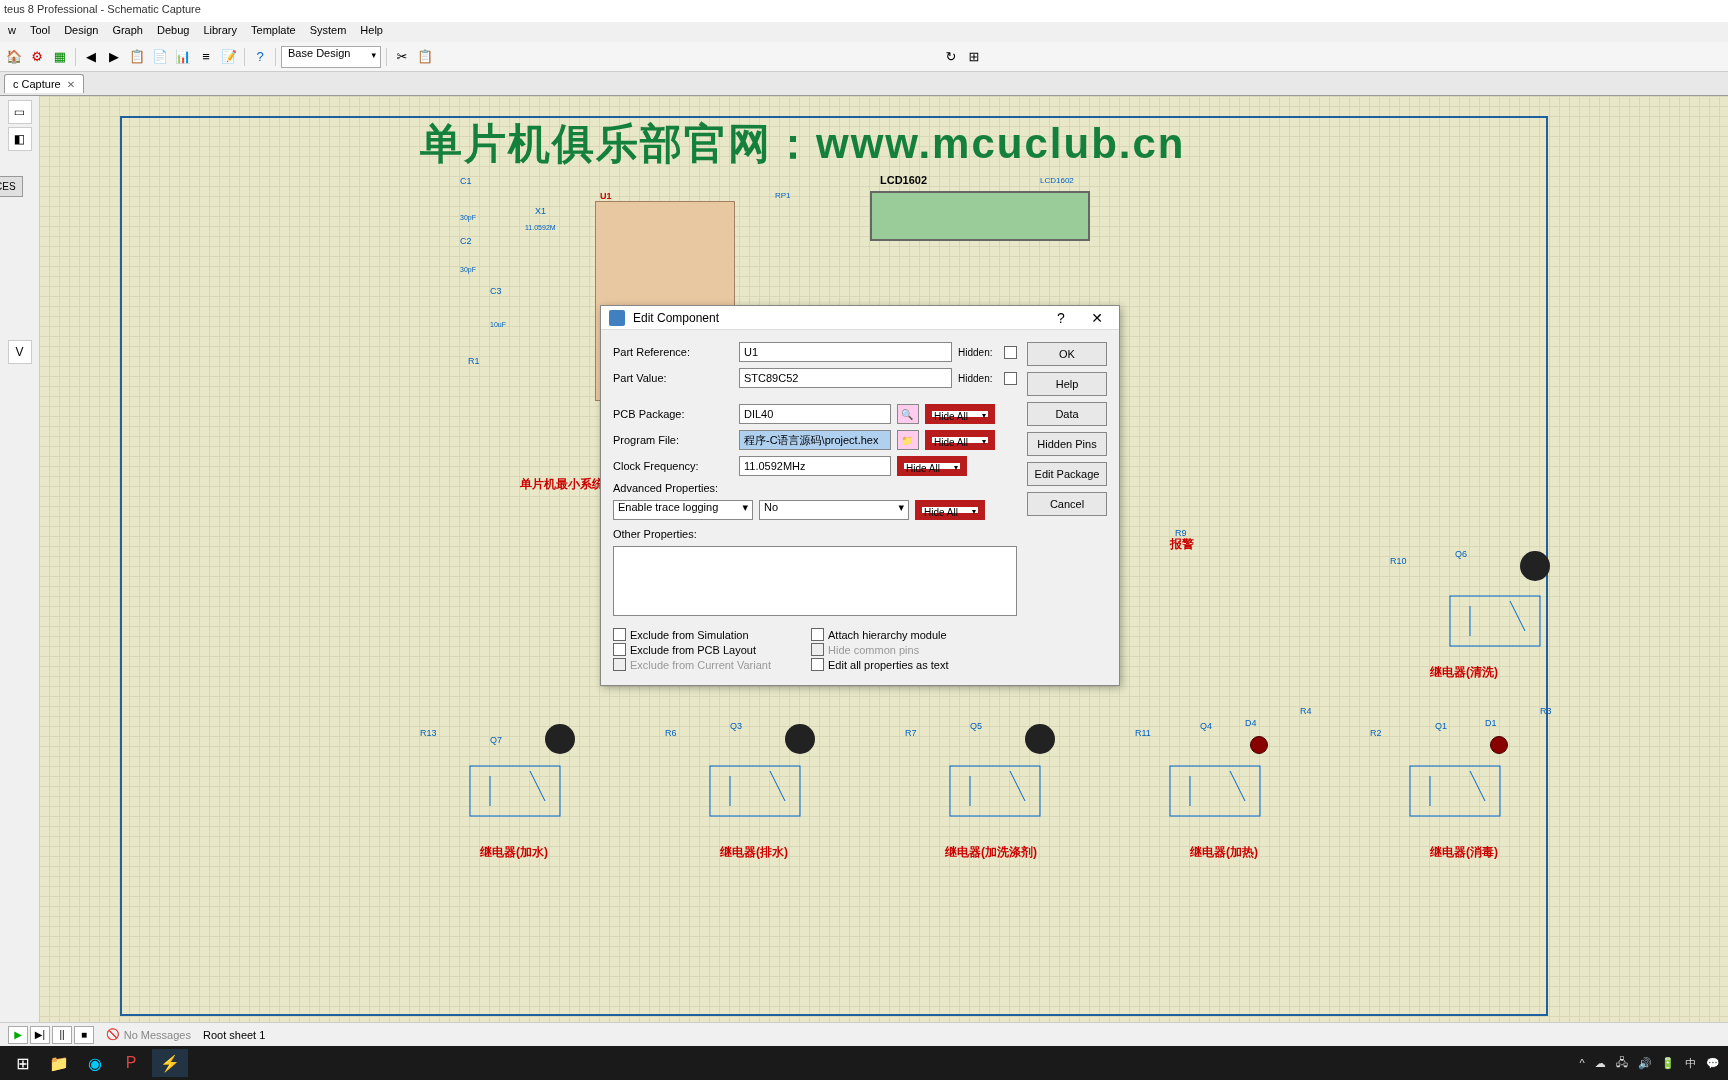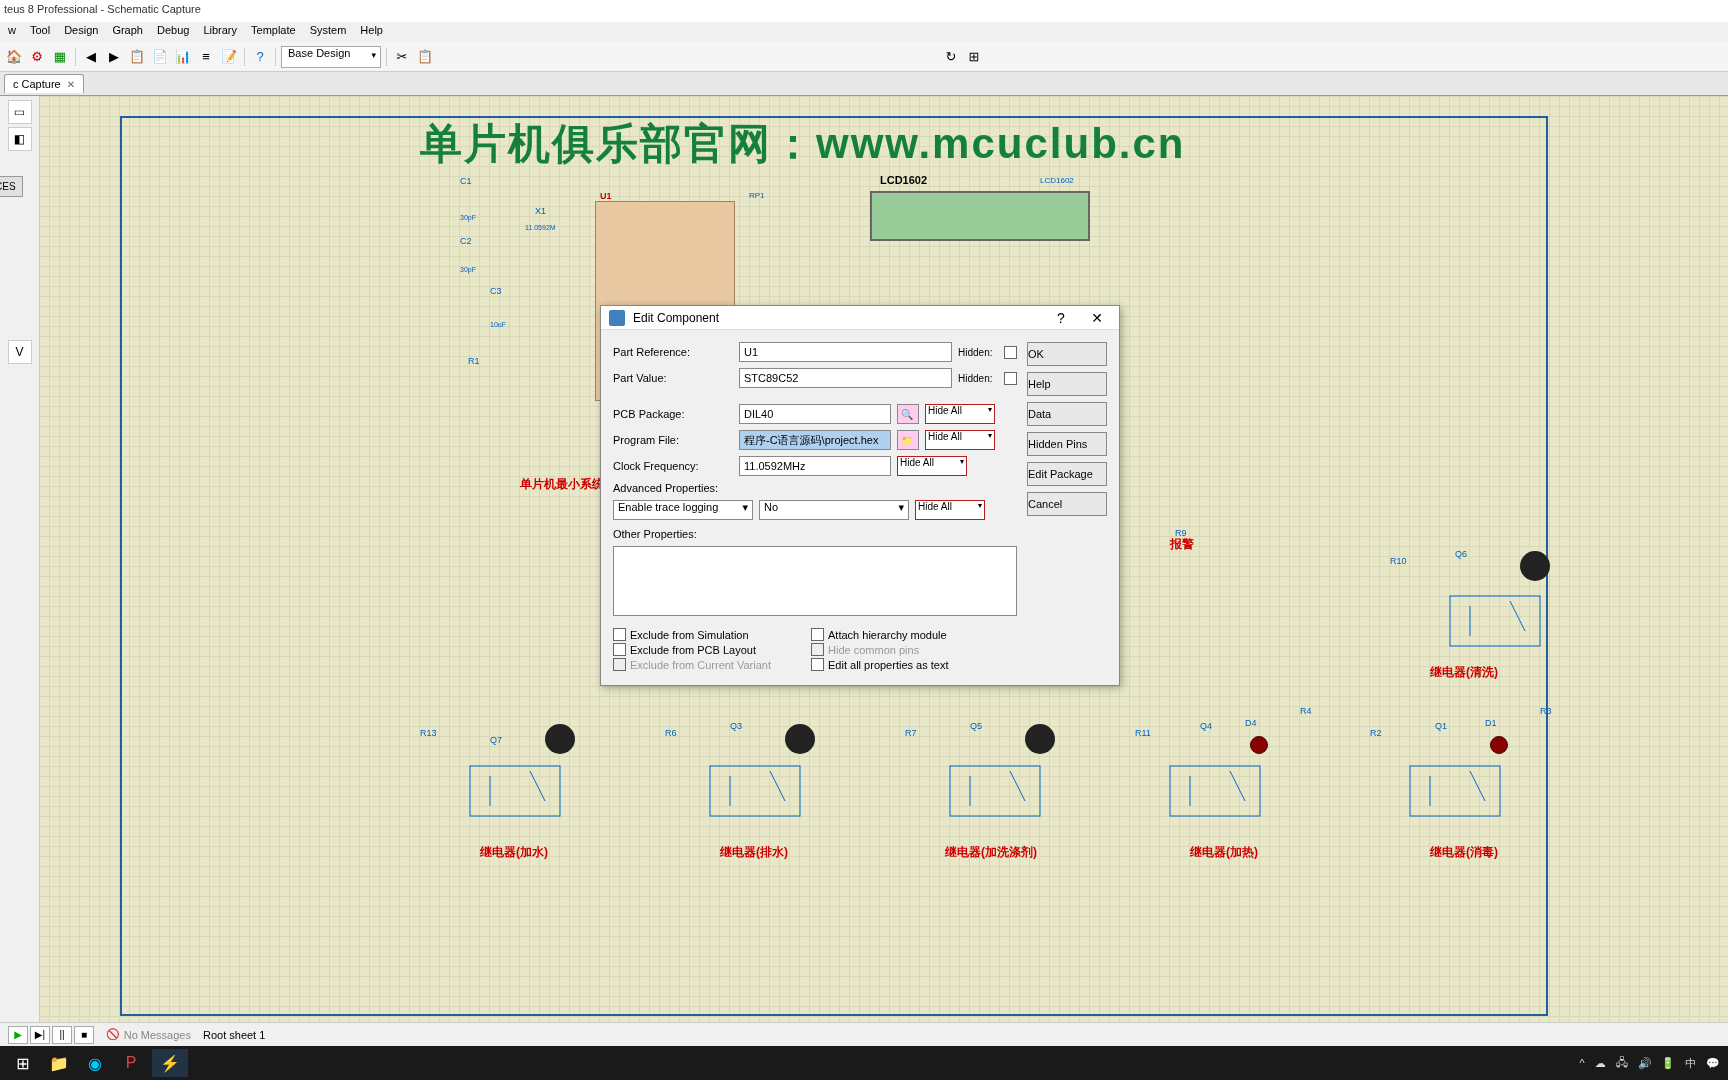"RP1" div.comp-label { left: 709px -> 735px }
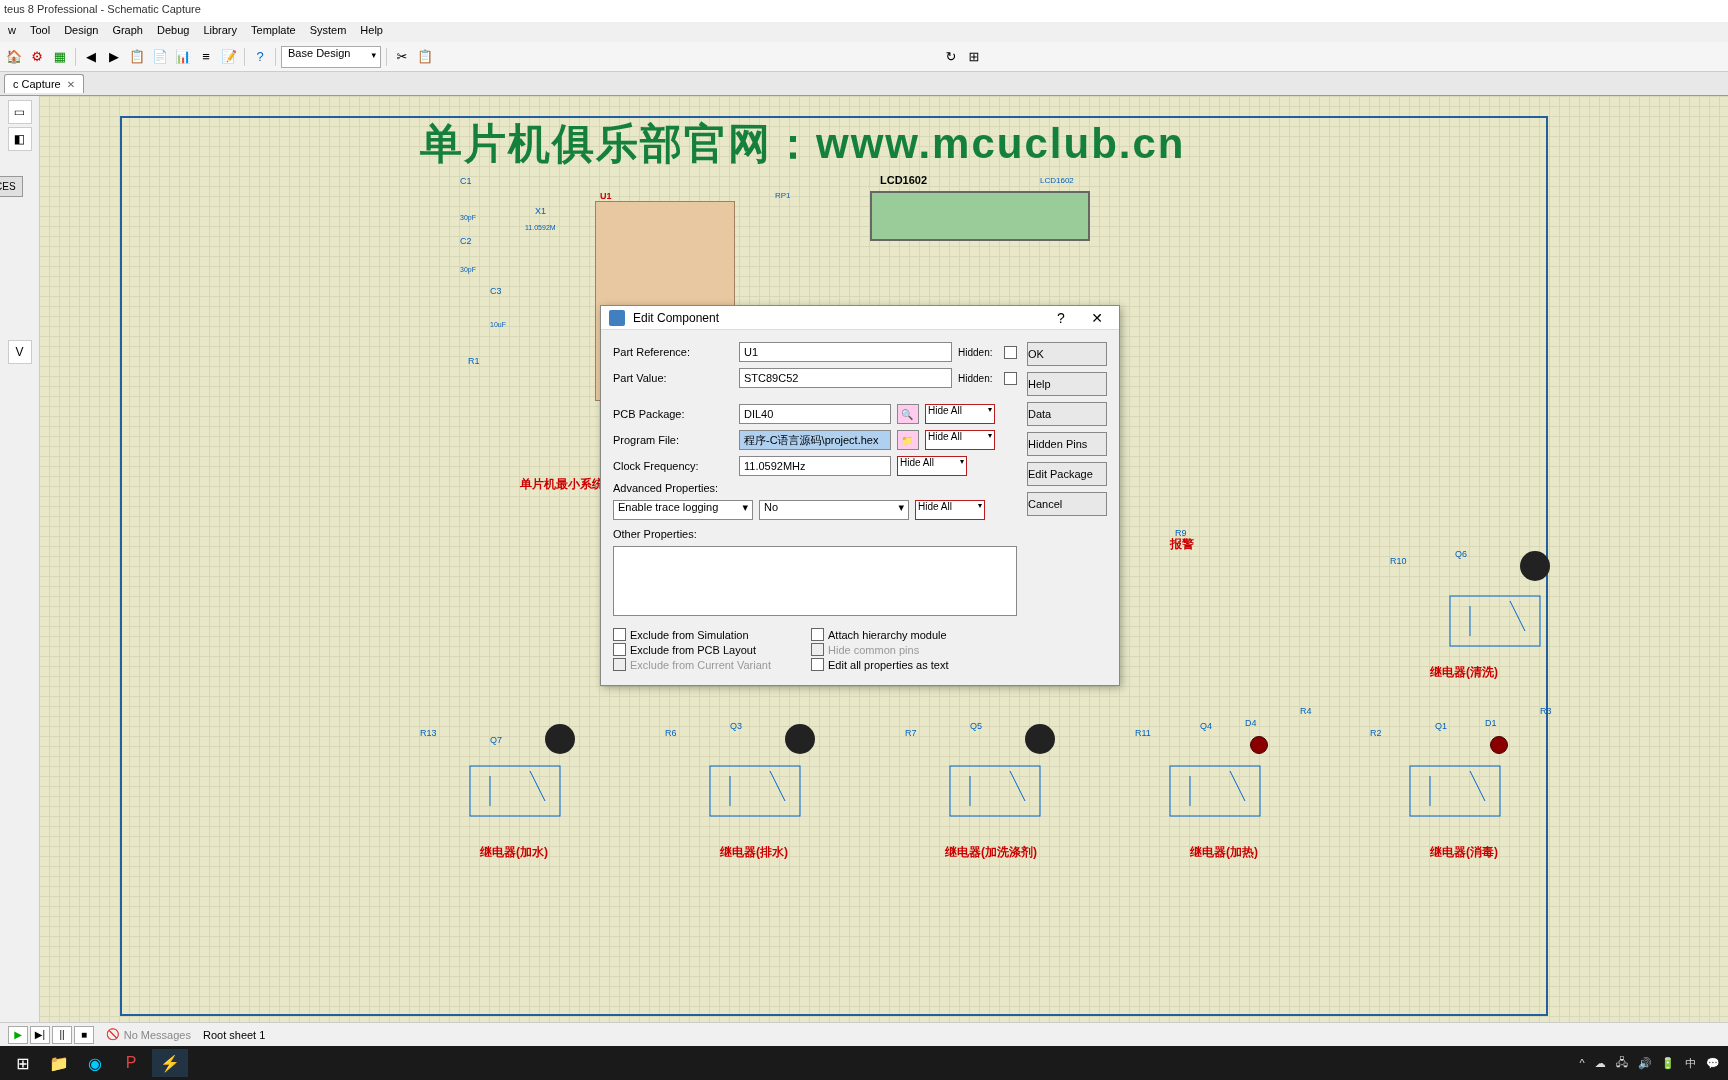"OK" .dlg-btn { text-align: none -> center }
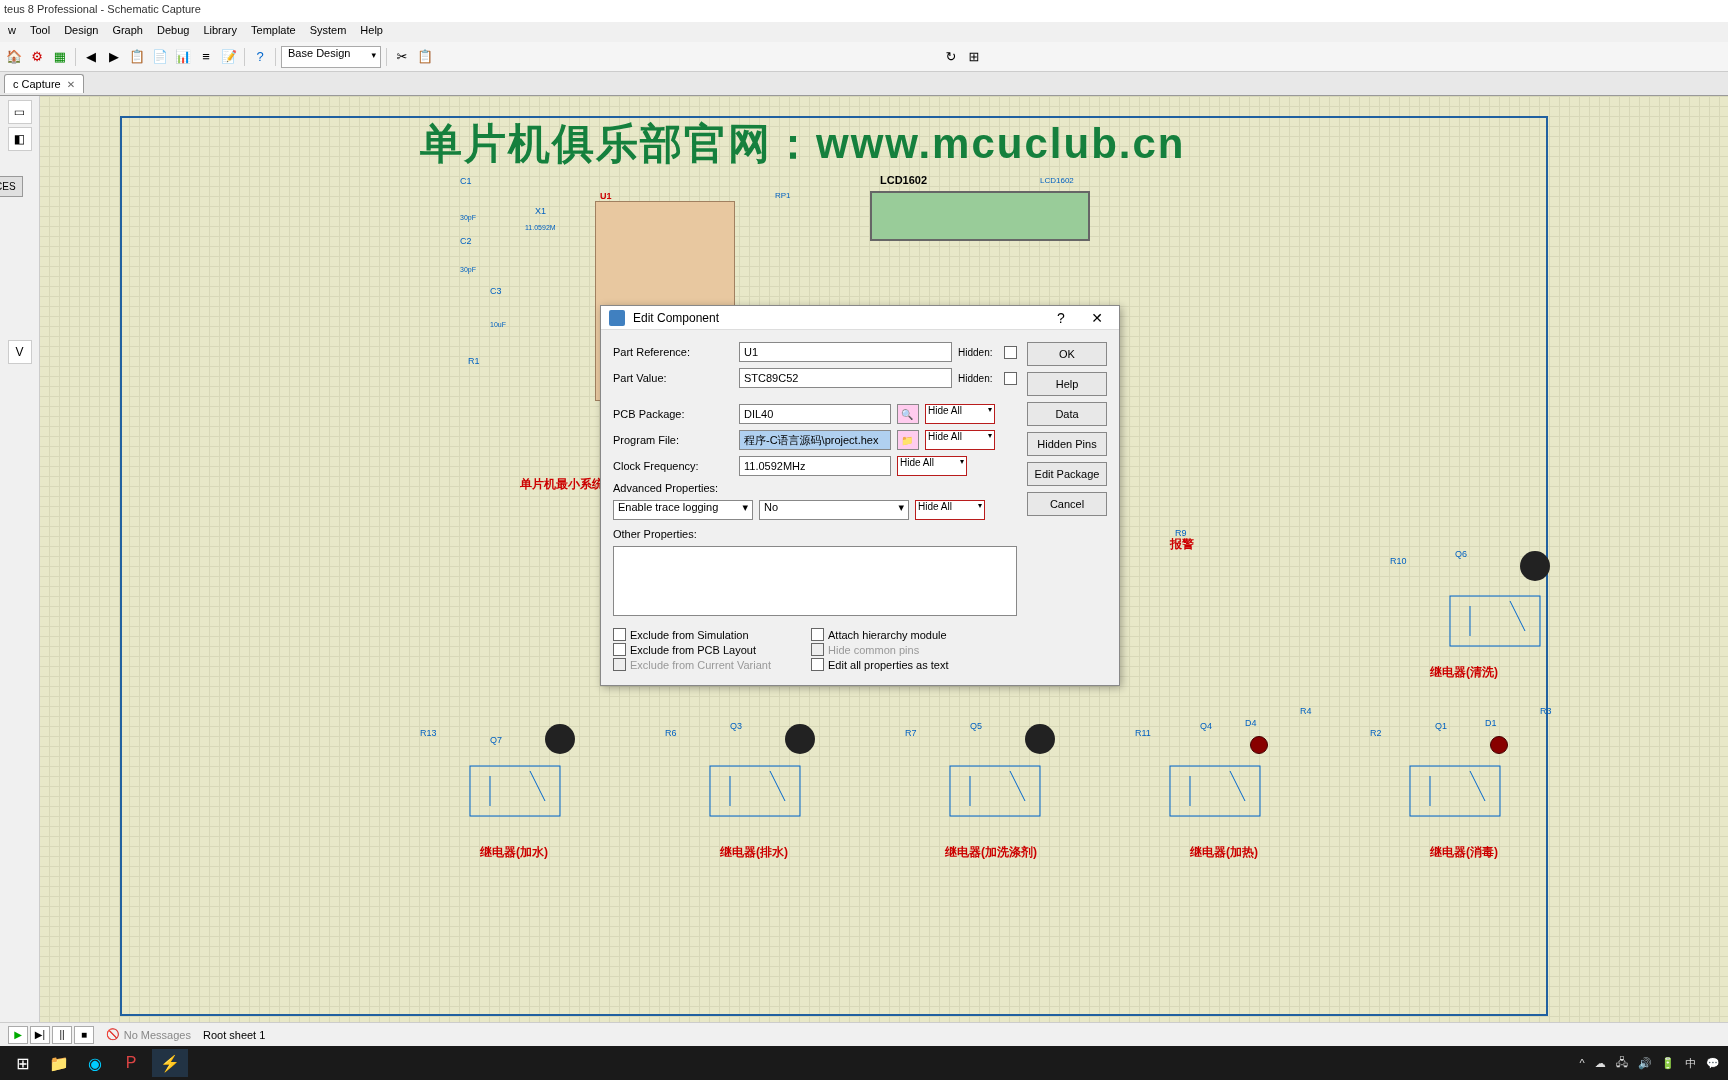"Hide All" .hide-combo { border: 1px solid #b91c1c -> 7px solid #b91c1c }
